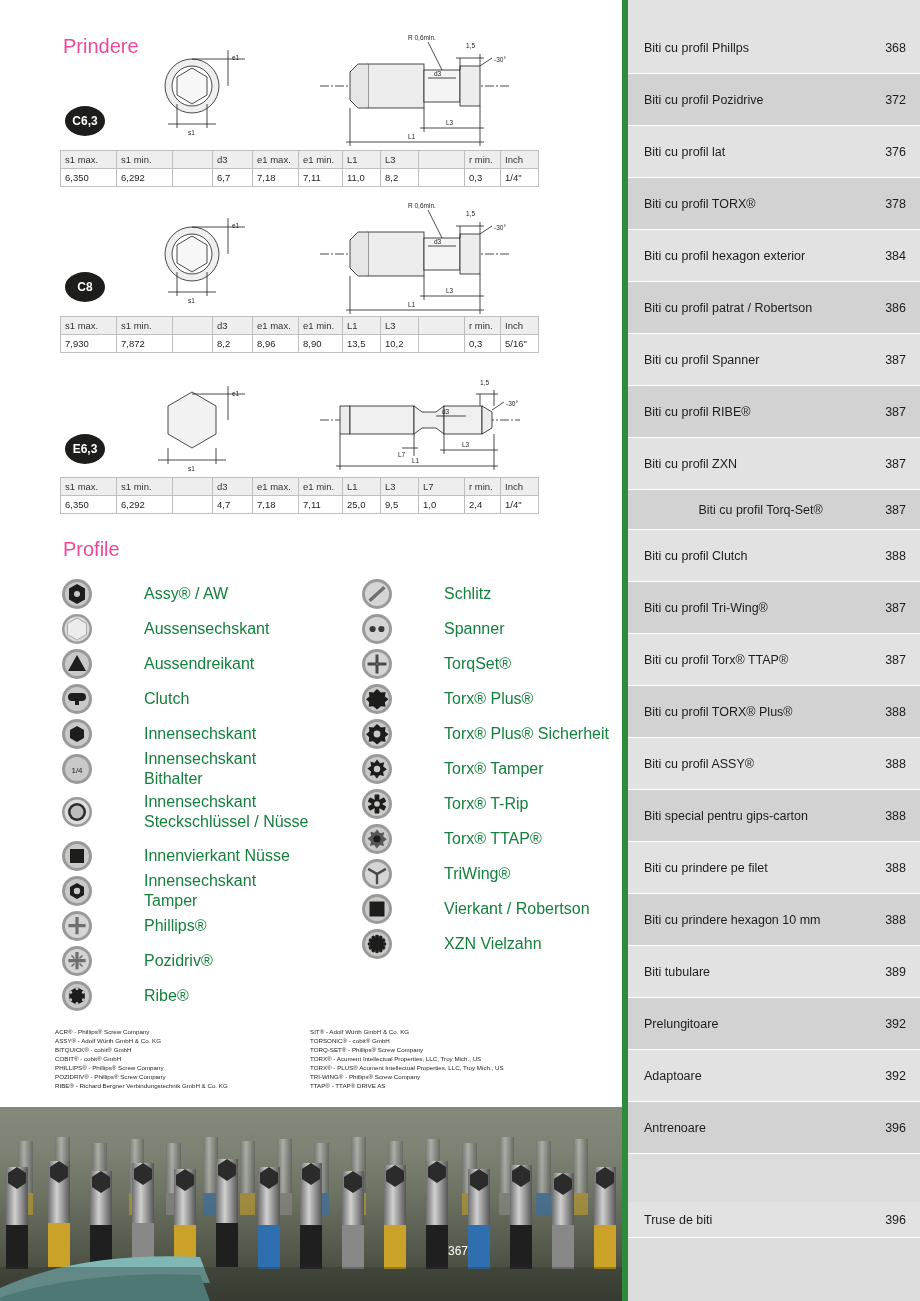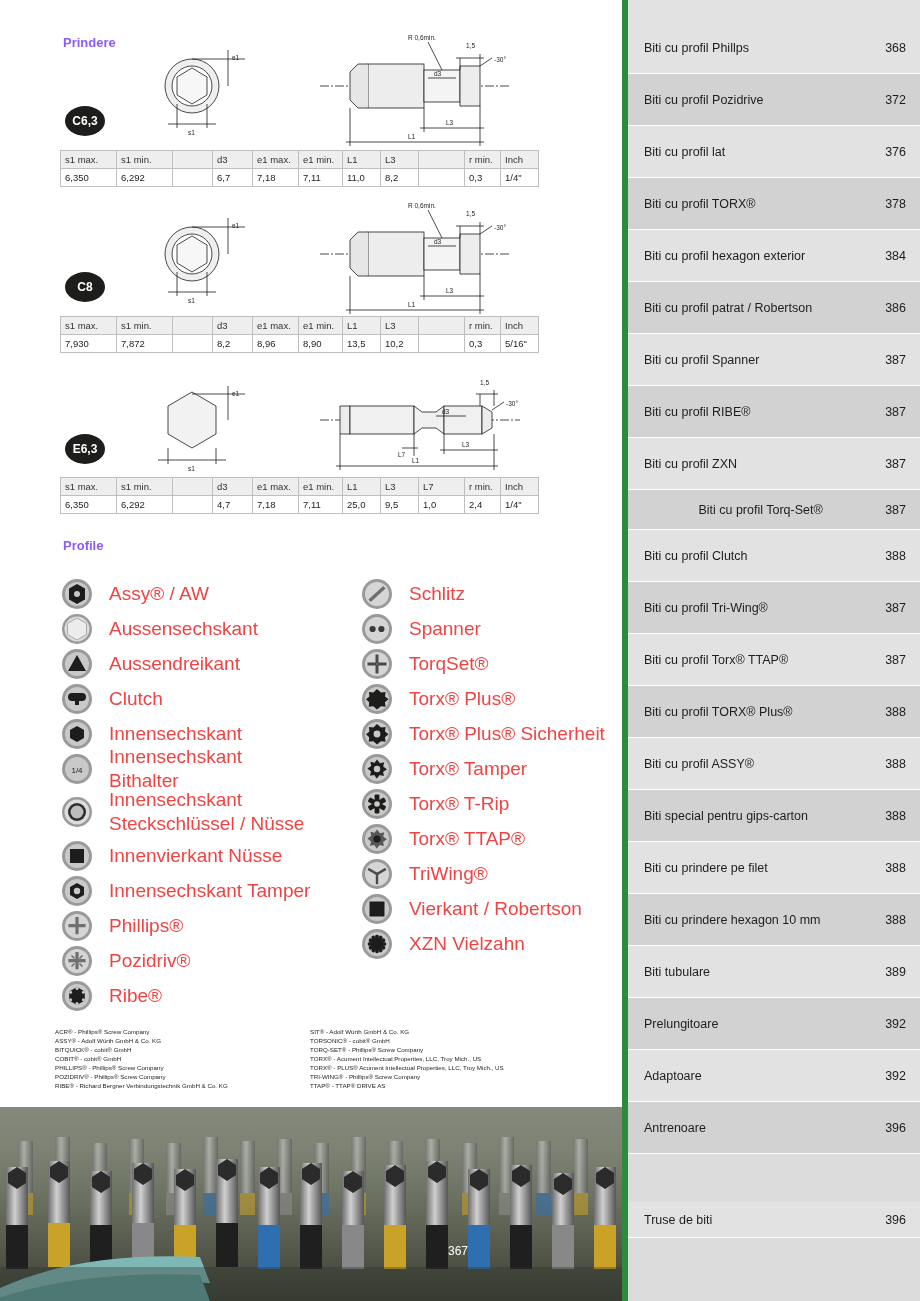"Prindere" .section-title { color: #8b5cf6 -> #ec4899; font-size: 13px -> 20px; font-weight: bold -> normal }
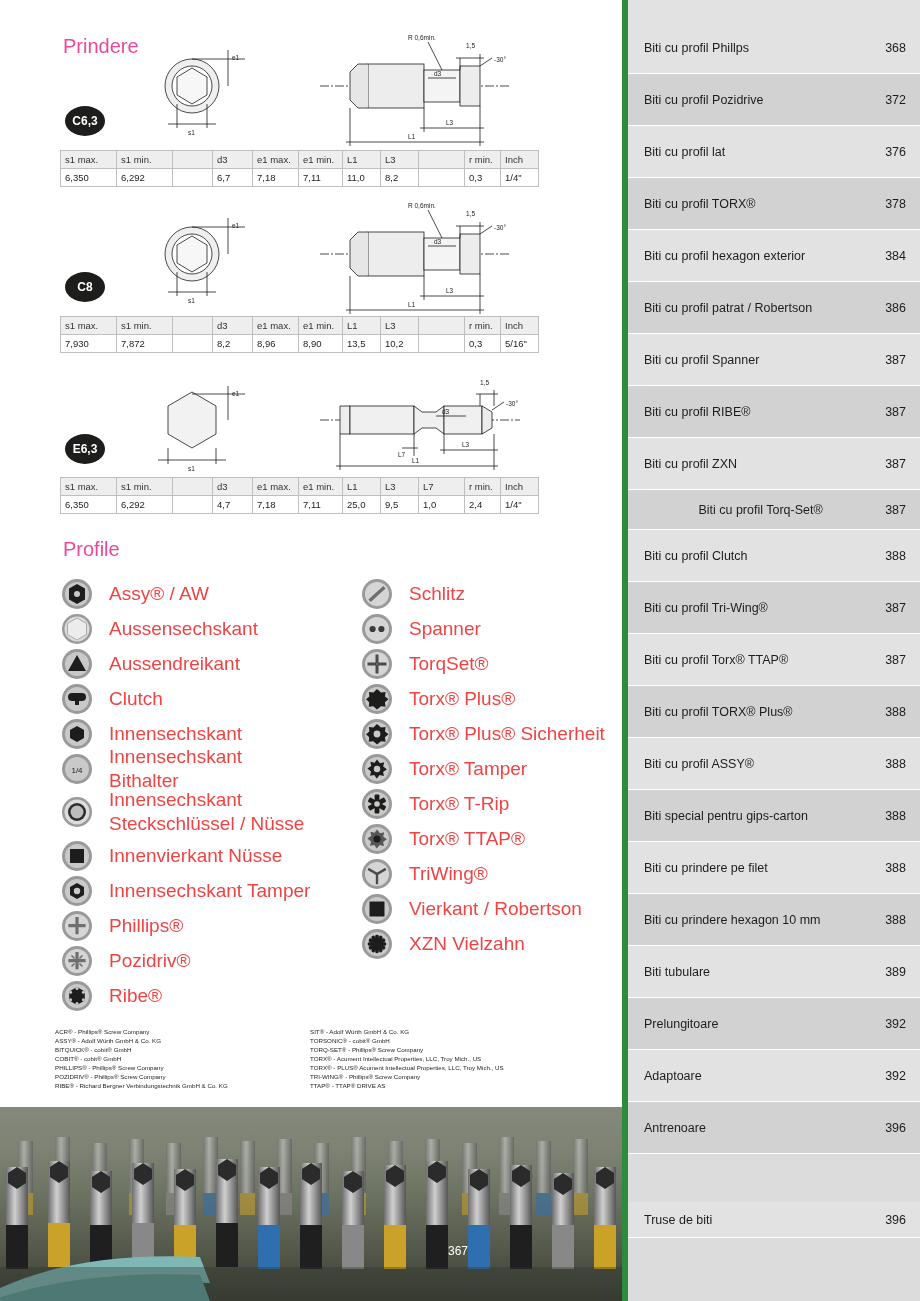"Assy® / AW" .profile-row .plabel { color: #ef4444 -> #15803d; font-size: 19px -> 16px; margin-left: none -> 35px }
